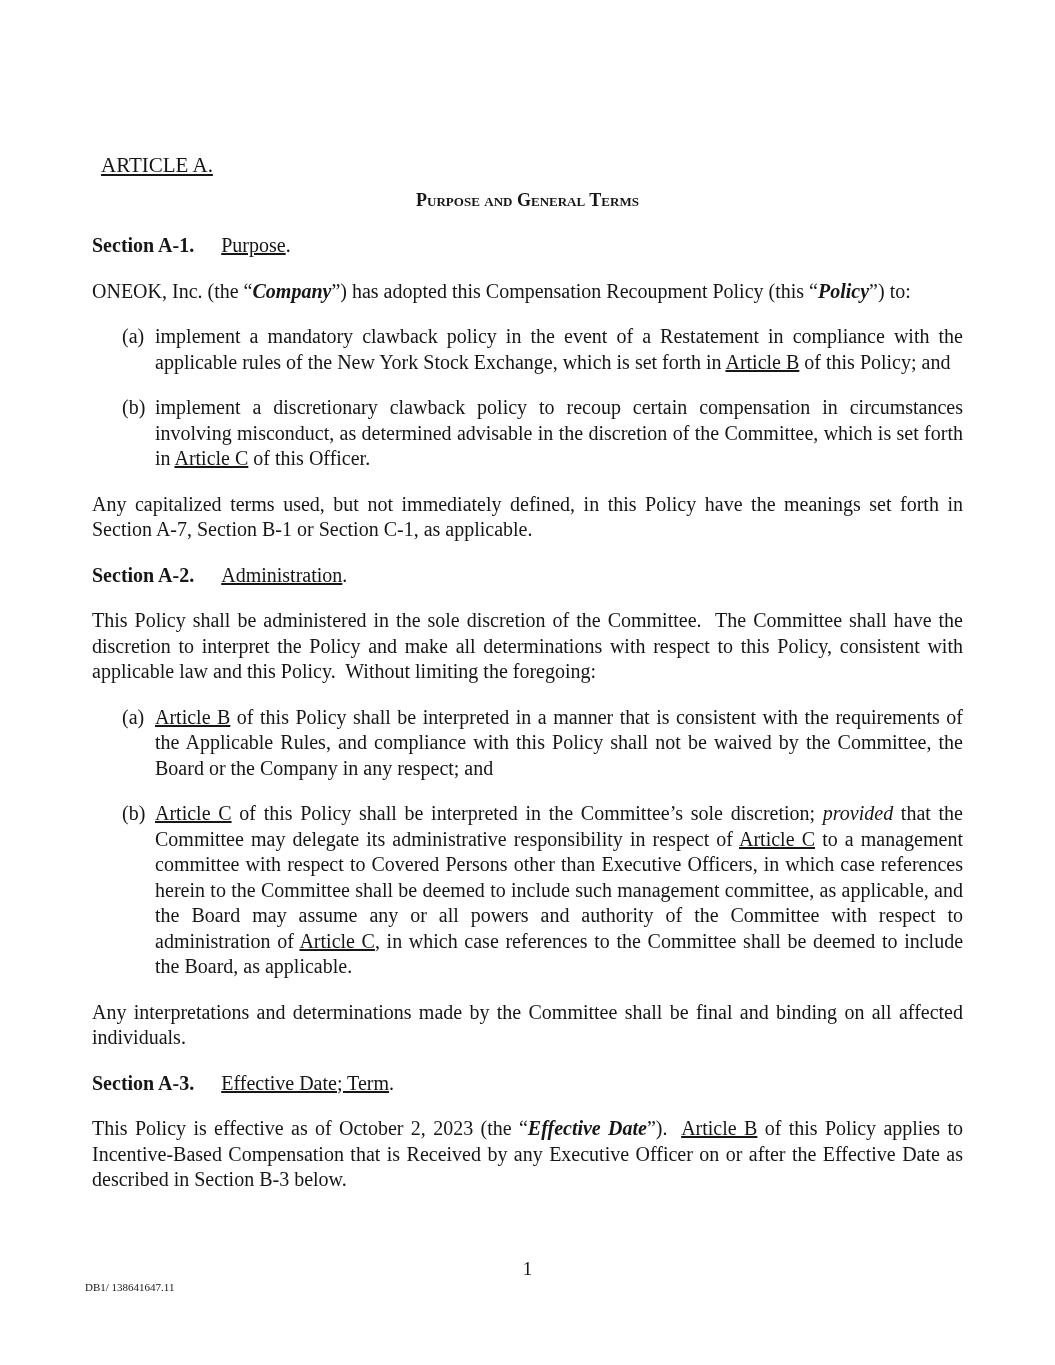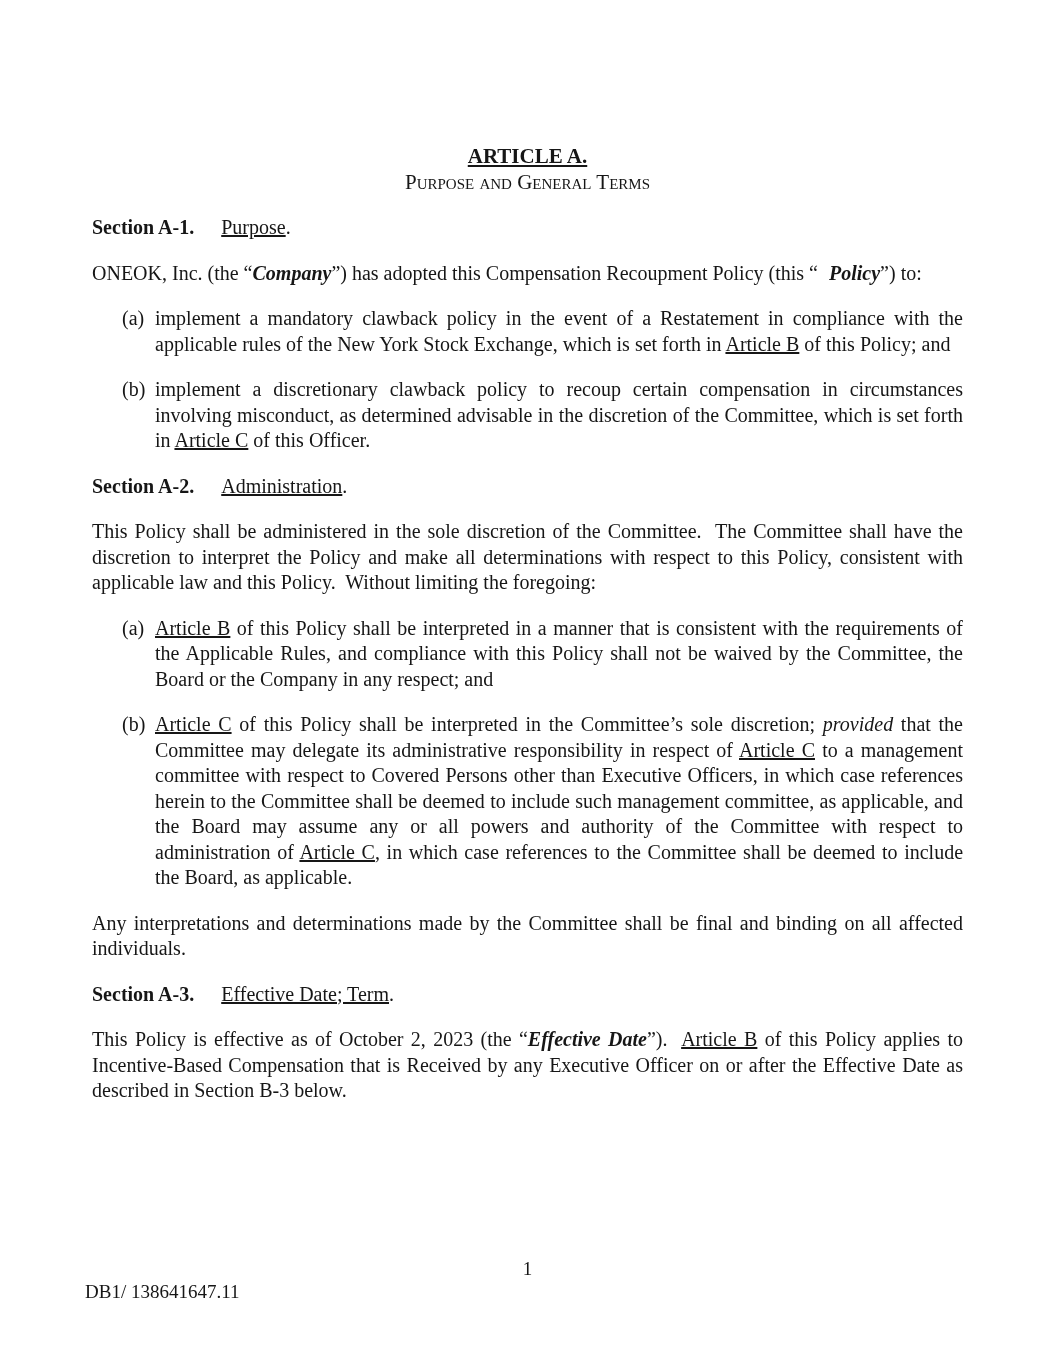"ARTICLE A." .doc-title { font-weight: bold -> normal; margin: 0 -> 9px; text-align: center -> none }
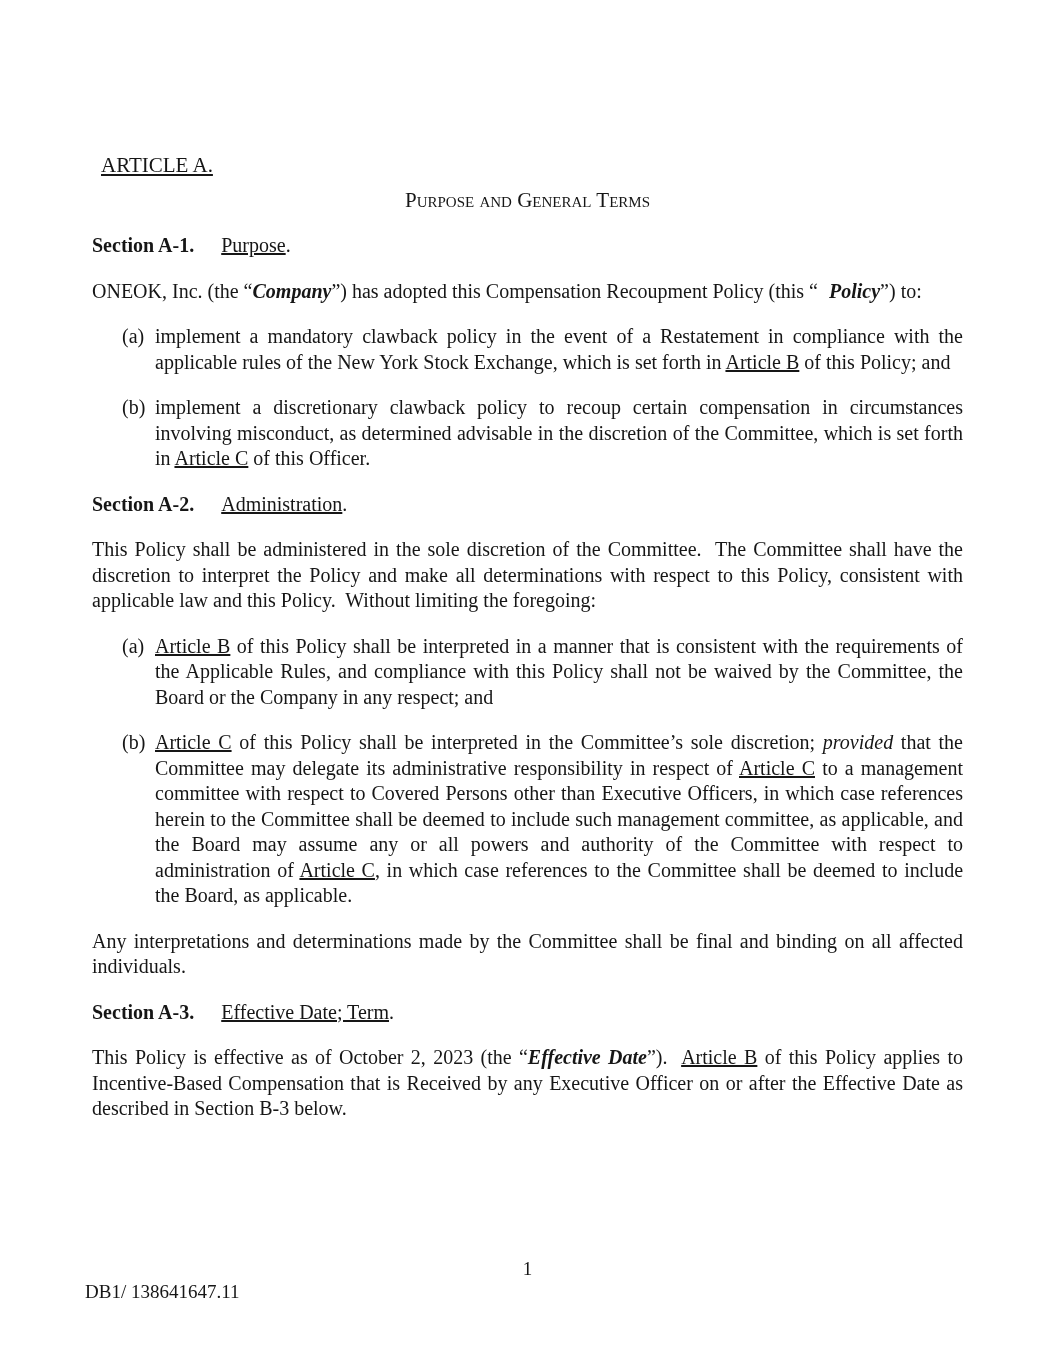"Purpose and General Terms" .doc-subtitle { font-size: 21px -> 18px; font-weight: none -> bold }
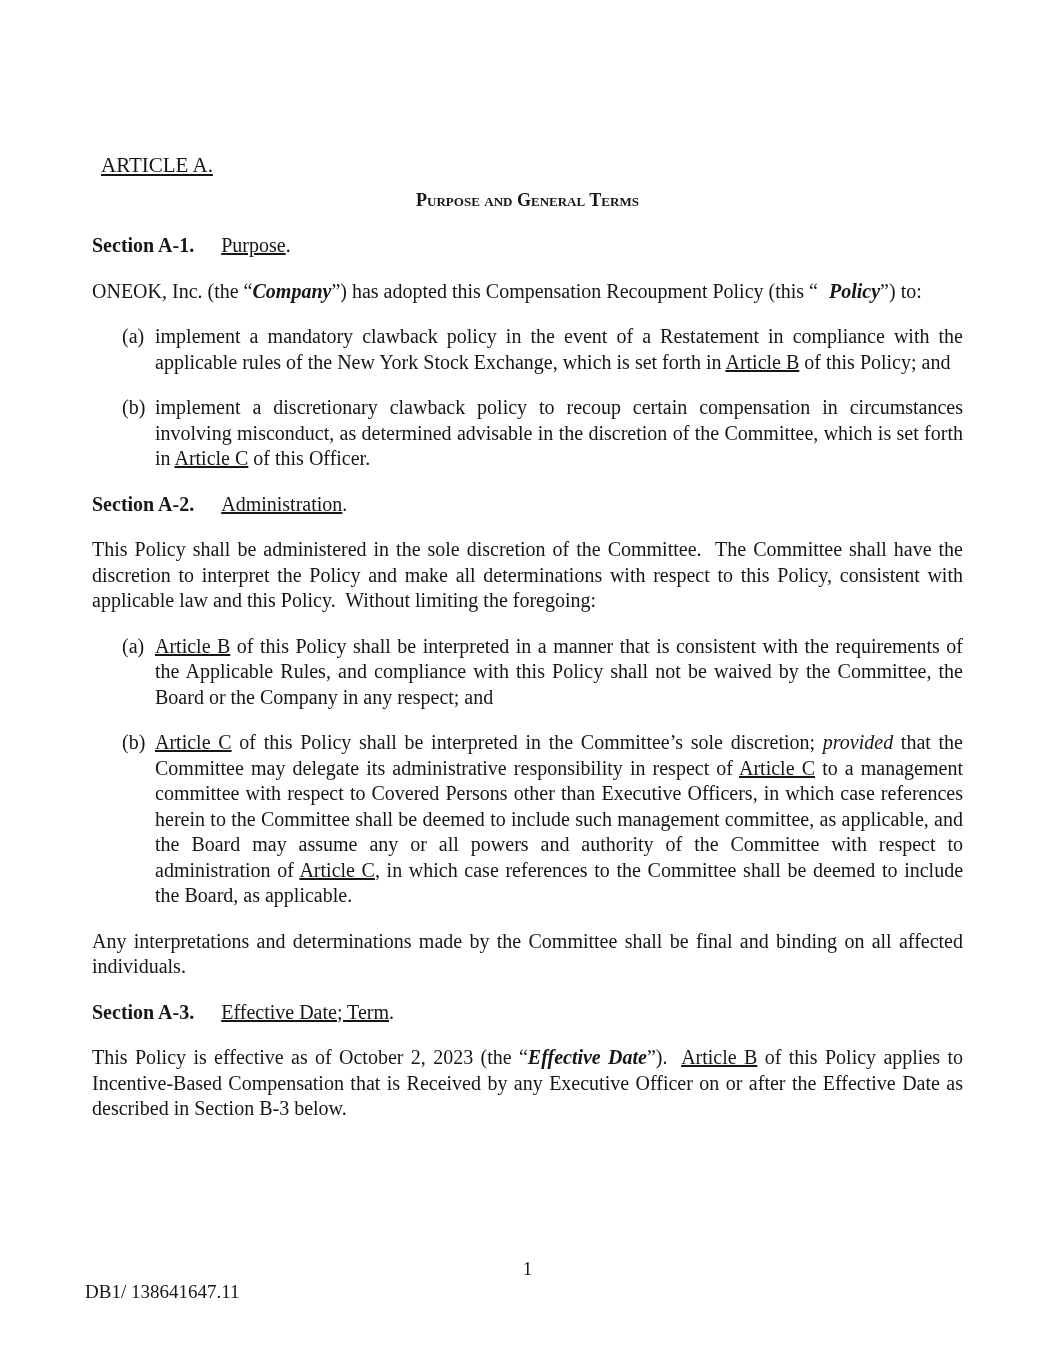"Policy" span { margin-left: 11px -> none }
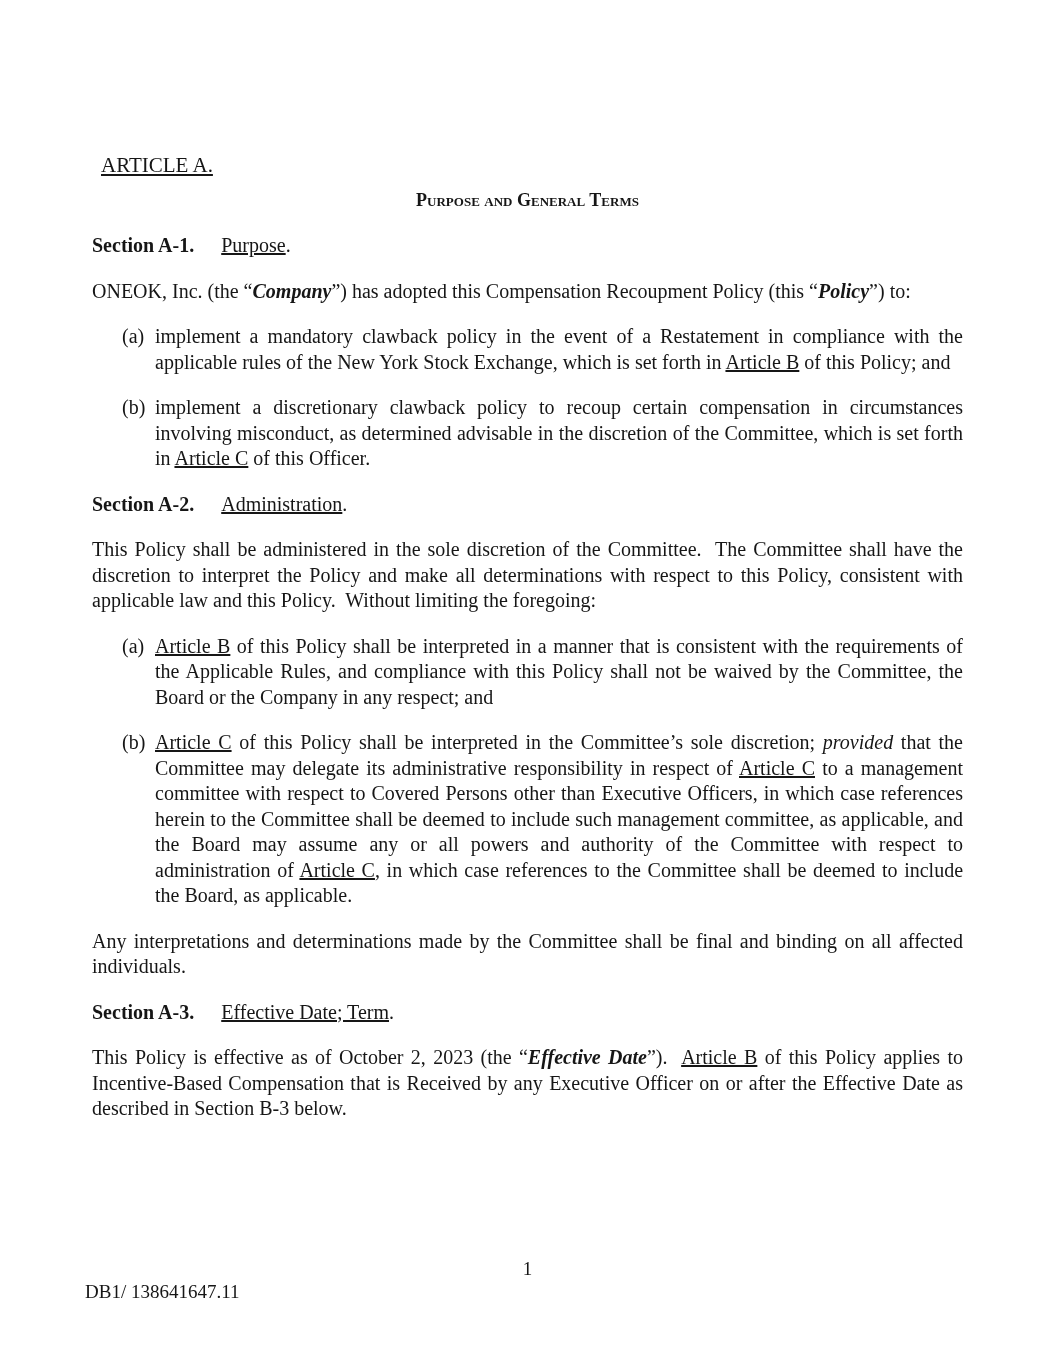"Any capitalized terms used, but" p.para { html: none -> <p><span>Any capitalized terms used, but not immediately defined, in this Policy have the meanings set forth in Section A-7, Section B-1 or Section C-1, as applicable.</span></p> }
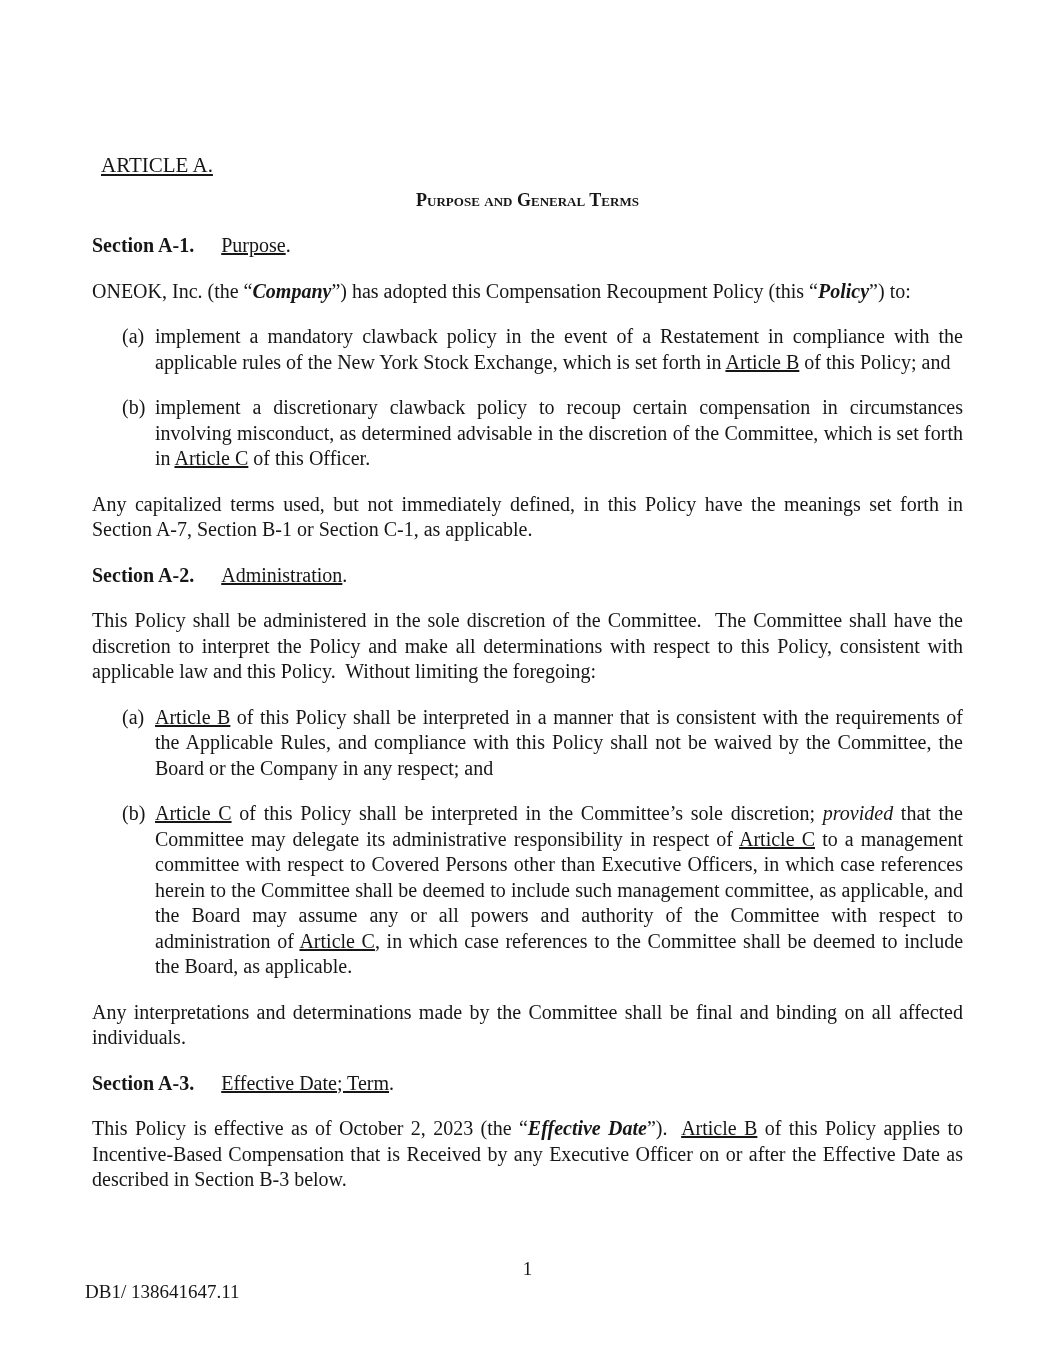"DB1/ 138641647.11" .doc-id { font-size: 19px -> 11px }
